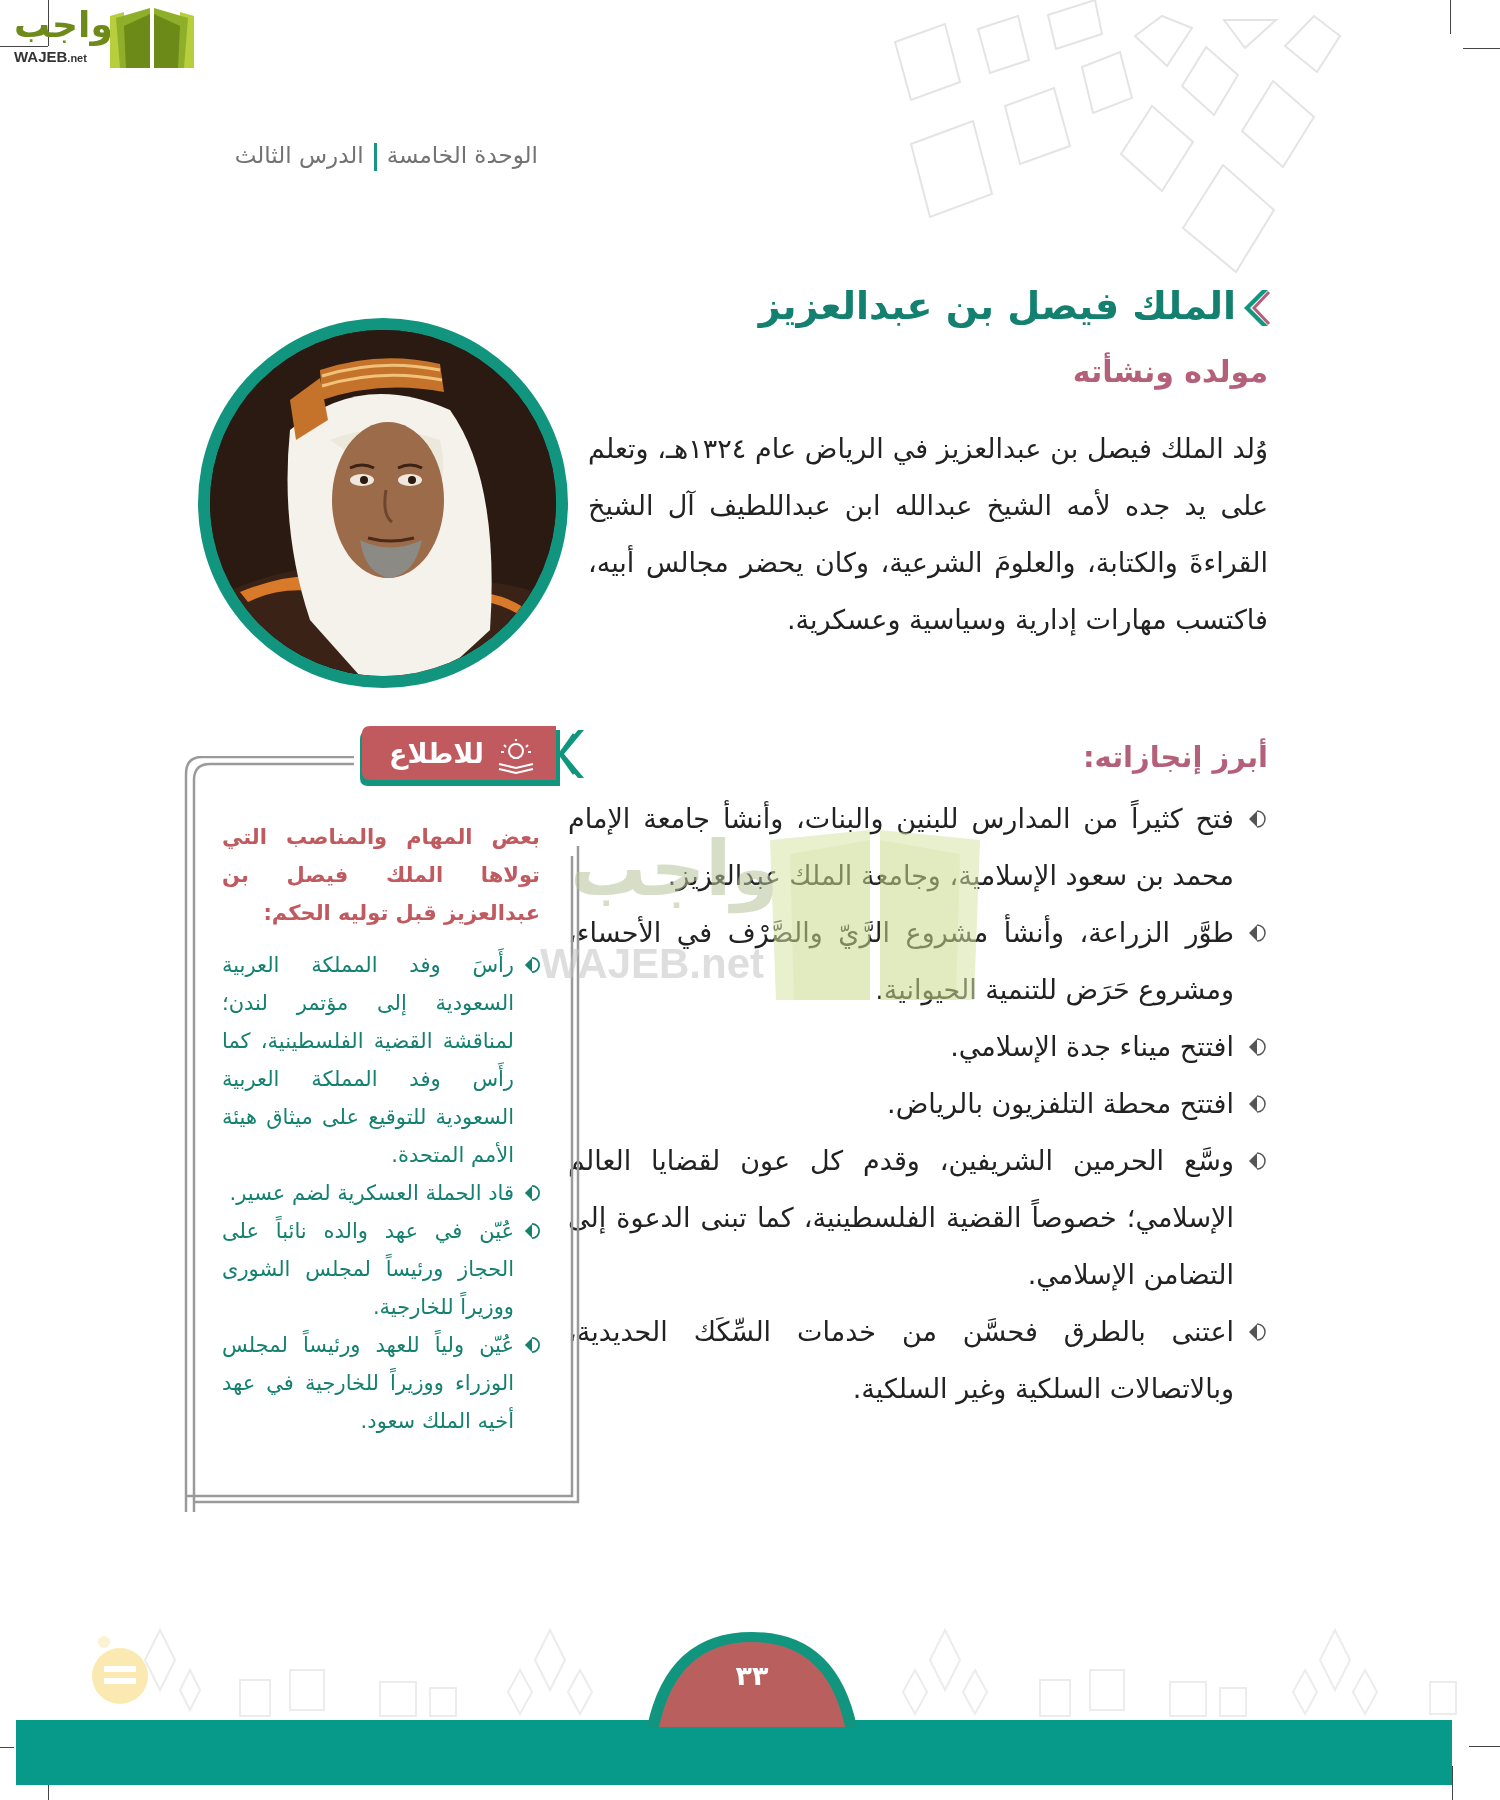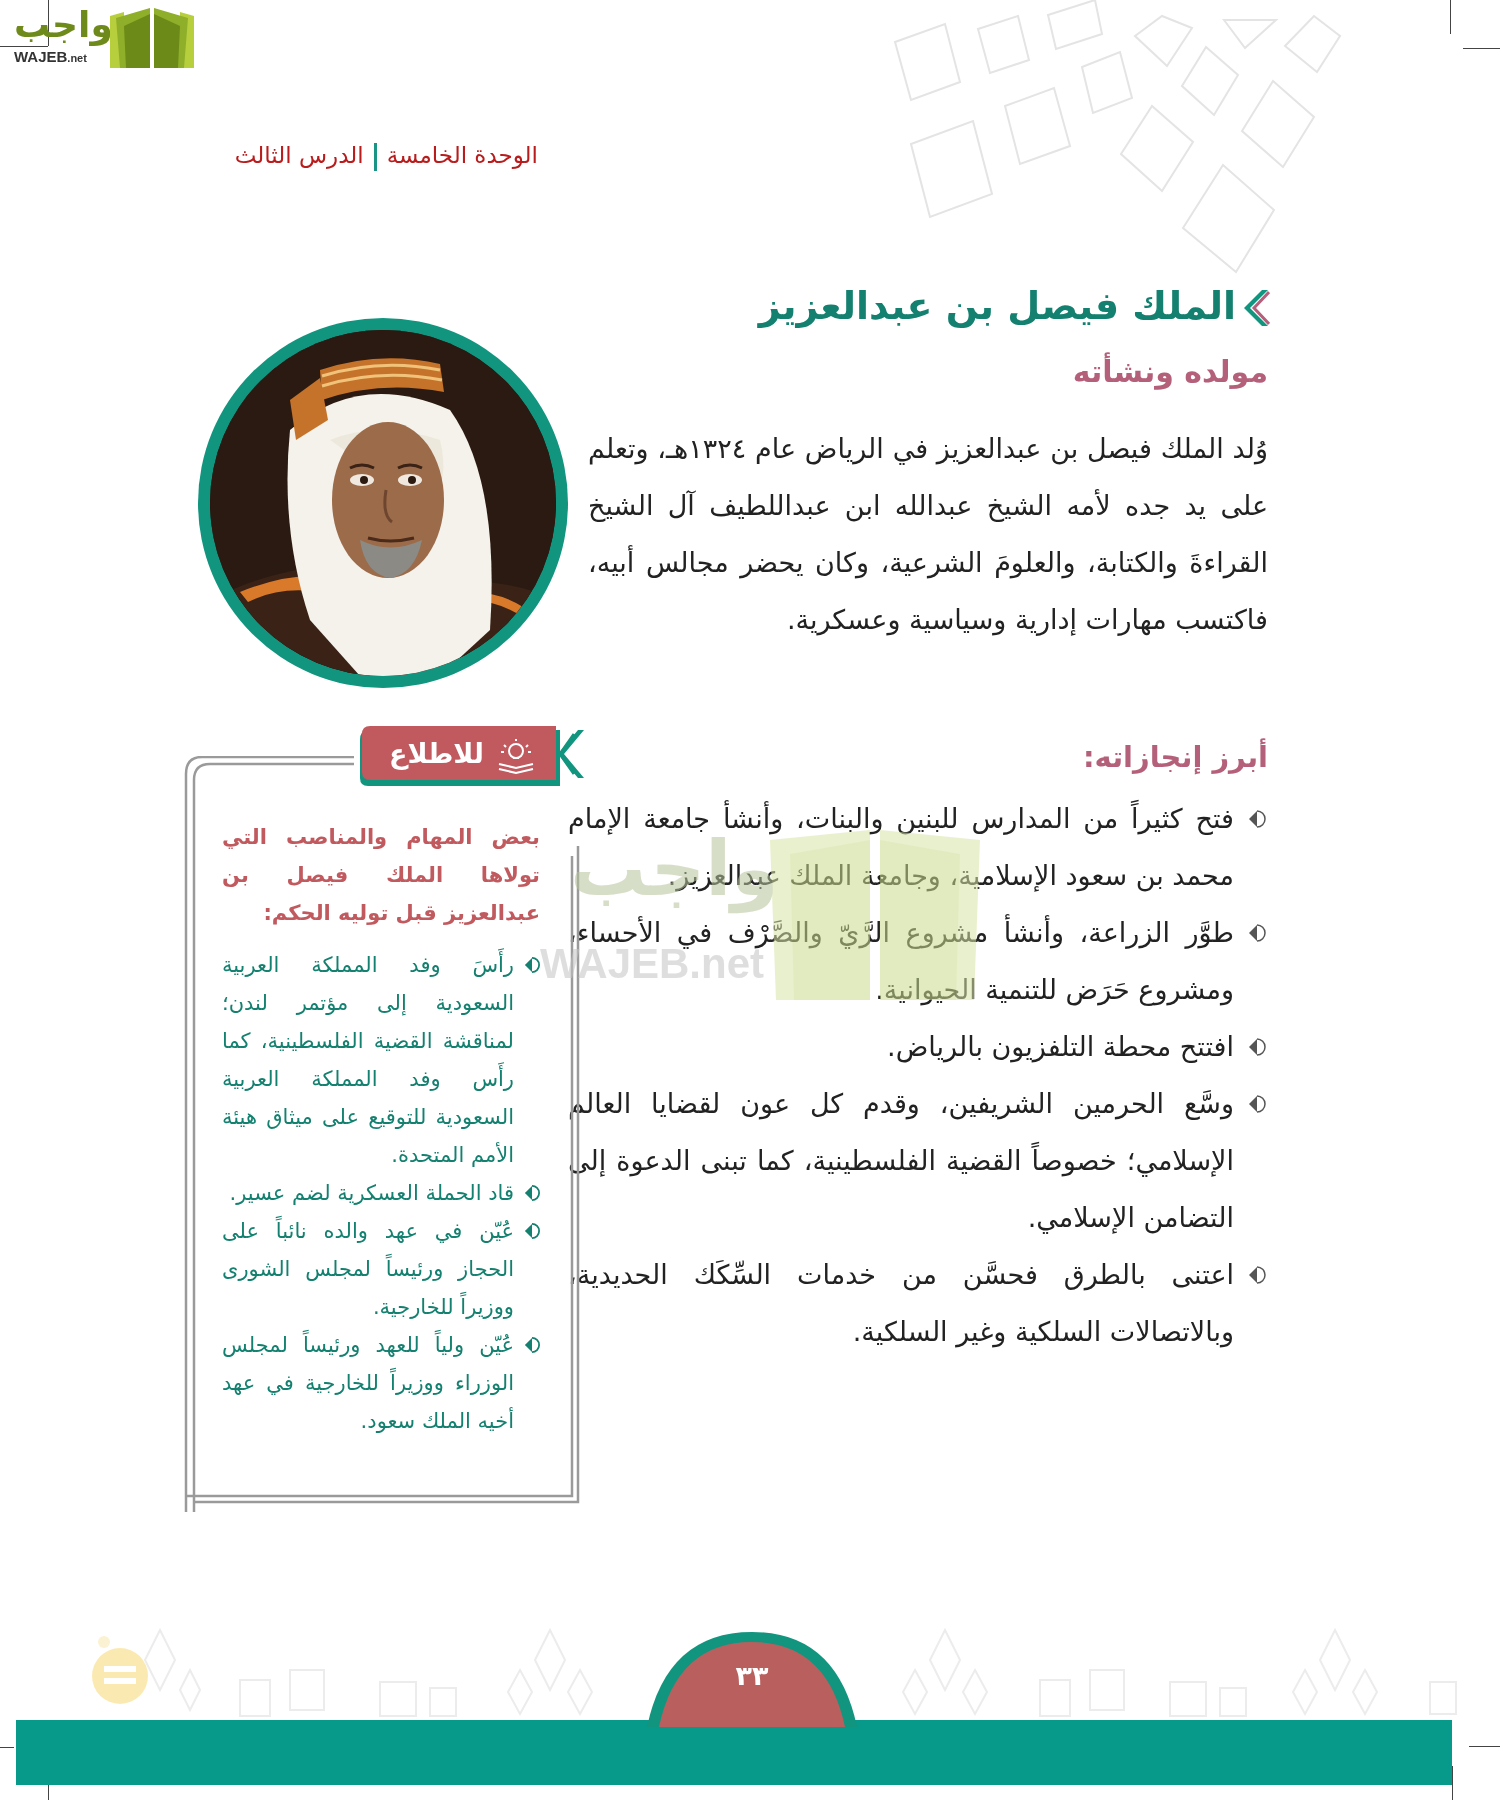"الوحدة الخامسةالدرس الثالث" .breadcrumb { color: #b91c1c -> #737373 }
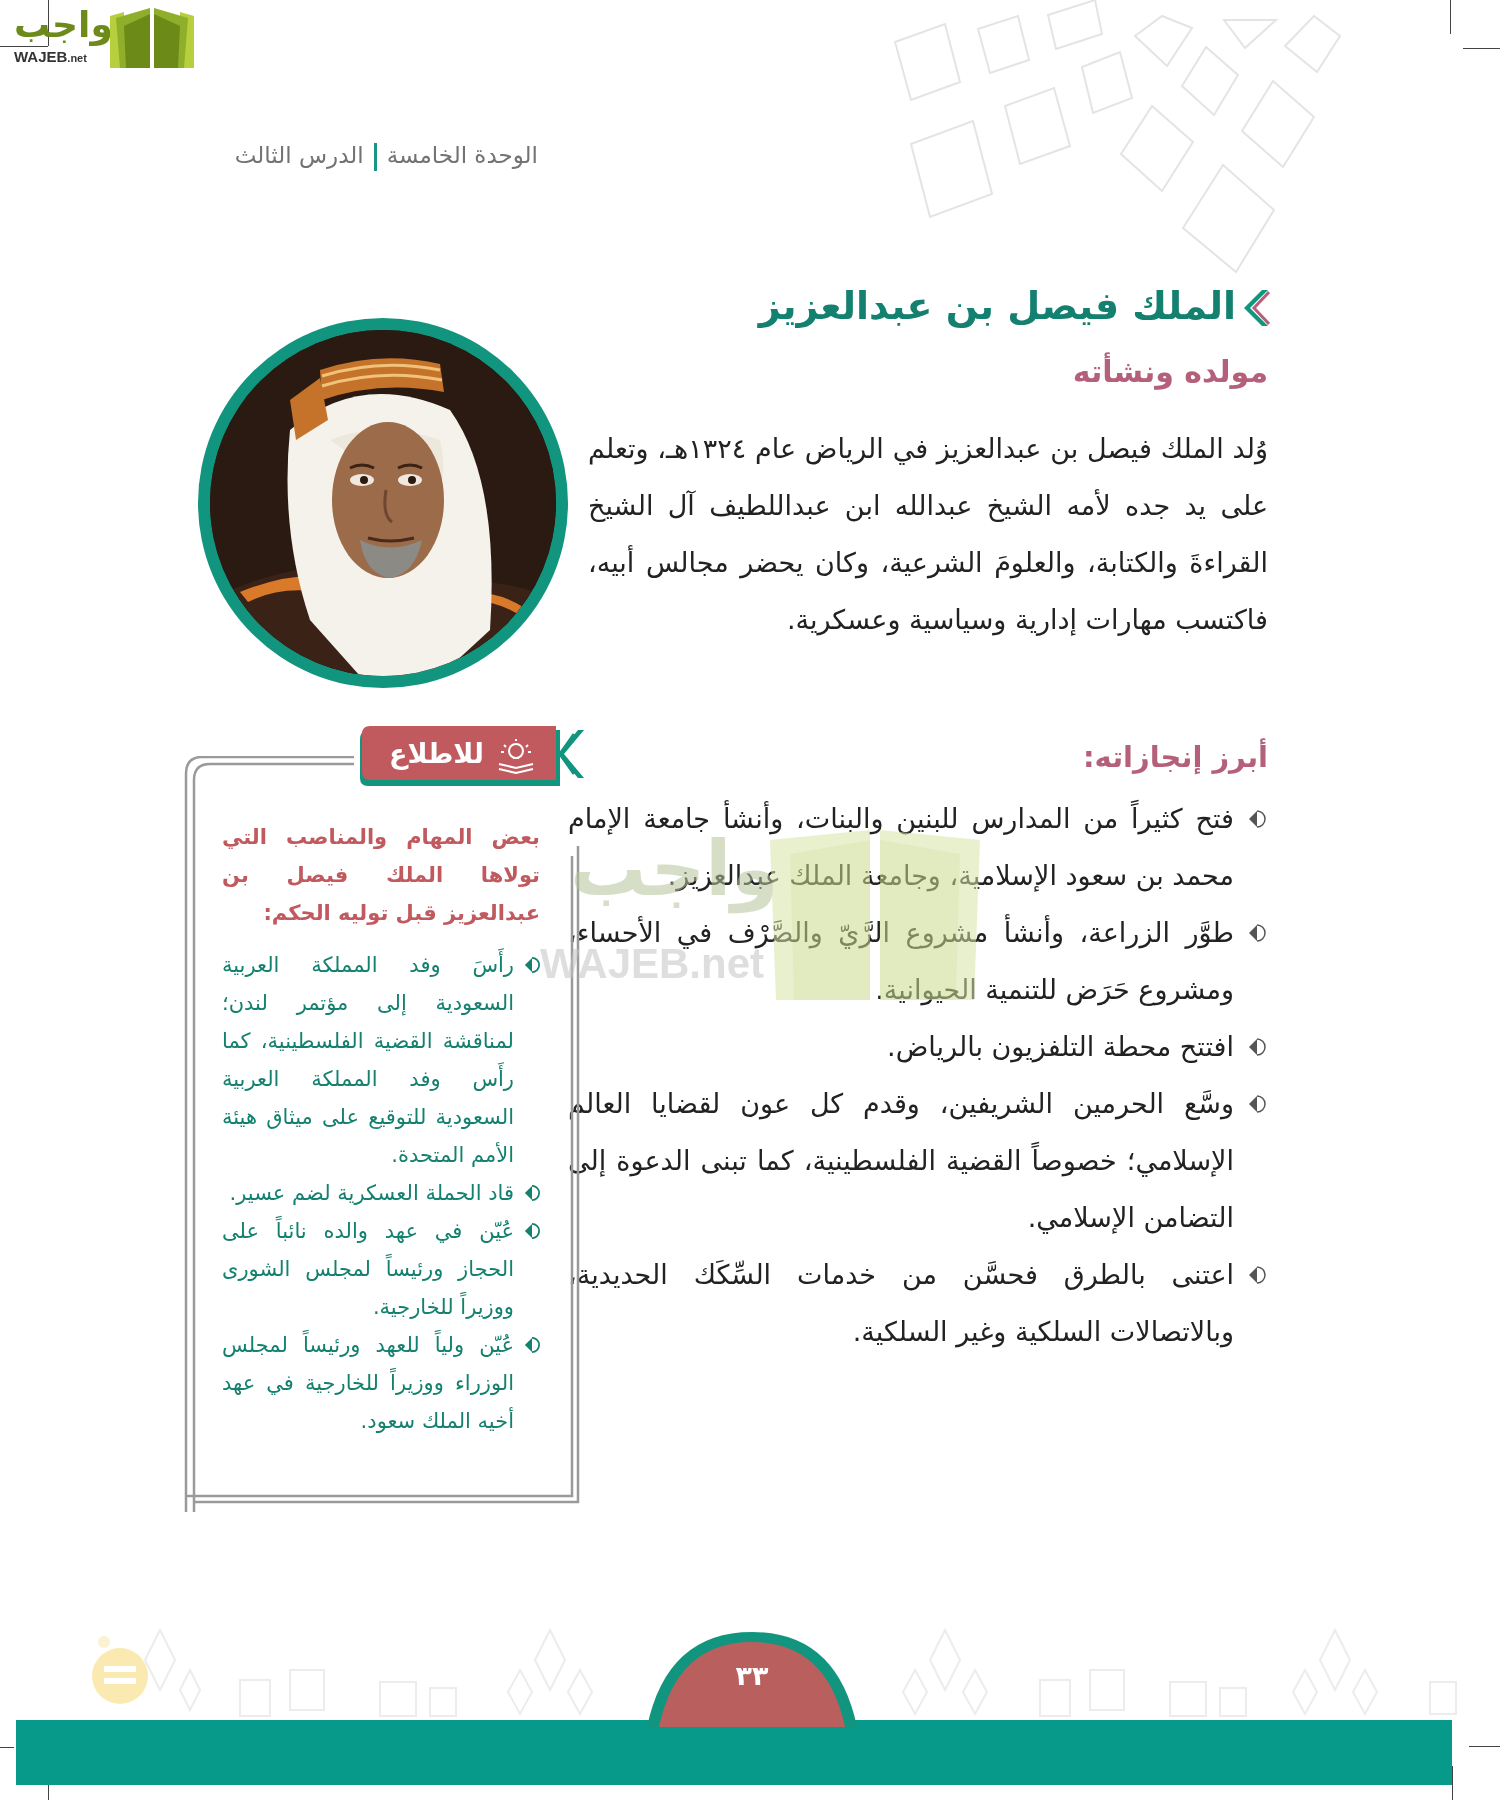"افتتح ميناء جدة الإسلامي." li { html: none -> <li><svg> <polygon></polygon> <path></path> </svg><span>افتتح ميناء جدة الإسلامي.</span></li> }
